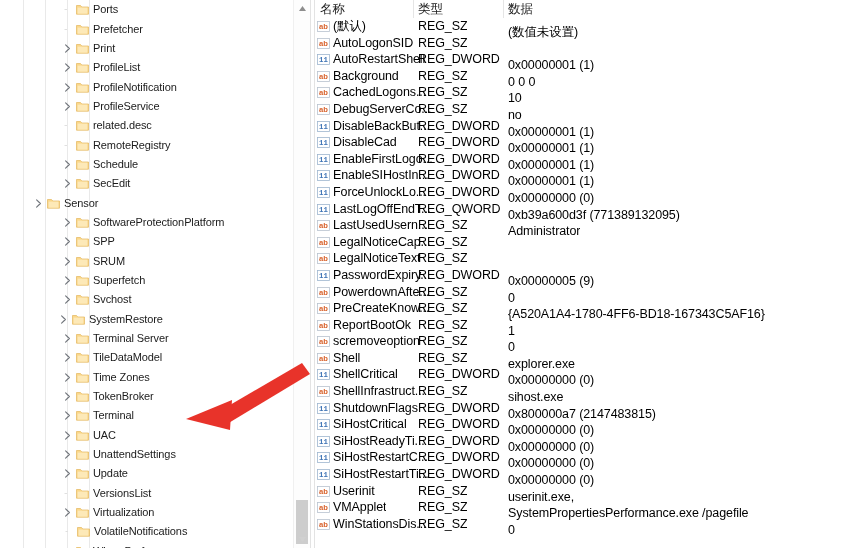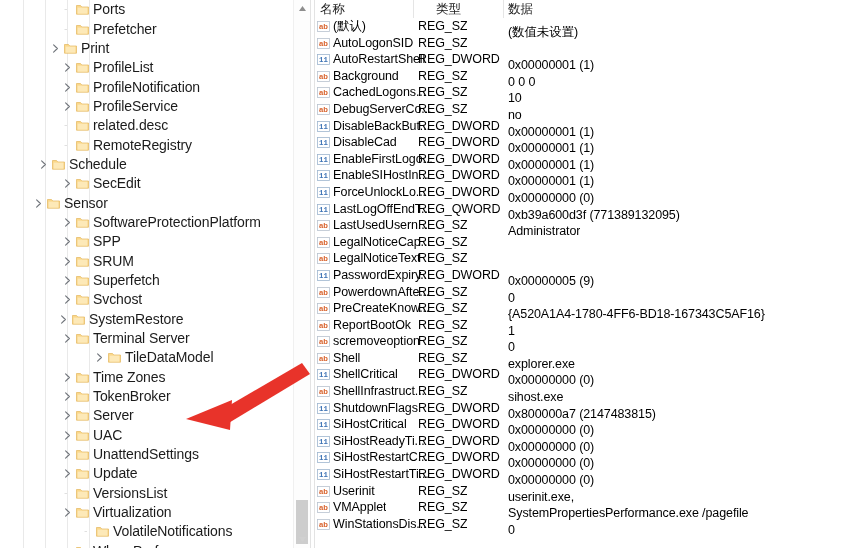"Ports" .tree-row { font-size: 14px -> 11px }
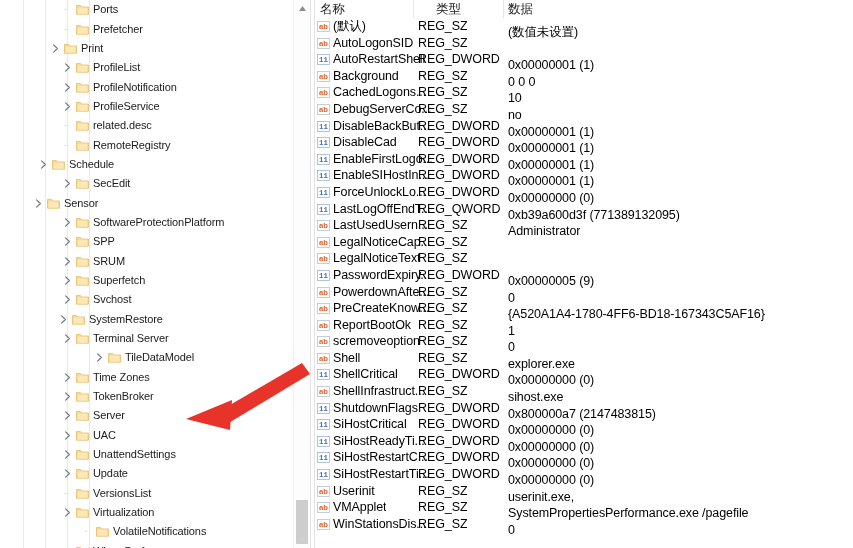"类型" div.col { margin-left: 18px -> none }
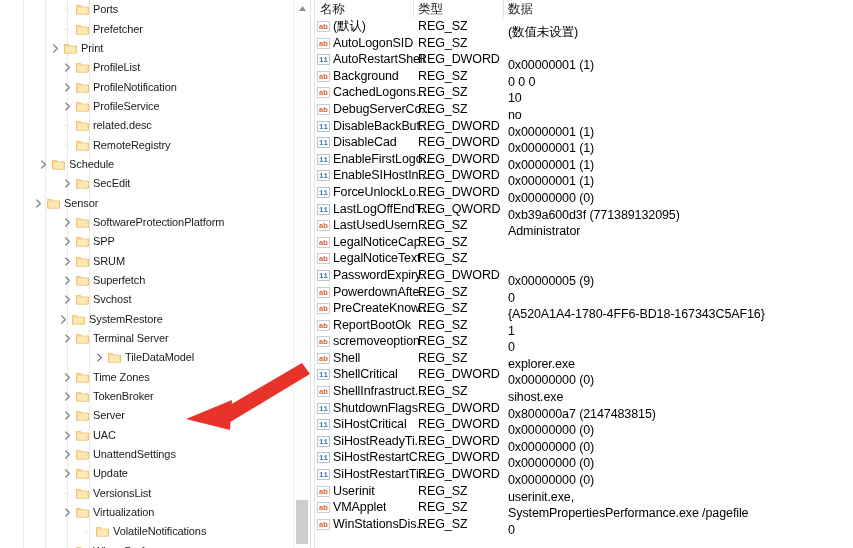"Print" div.tree-row { padding-left: 48px -> 60px }
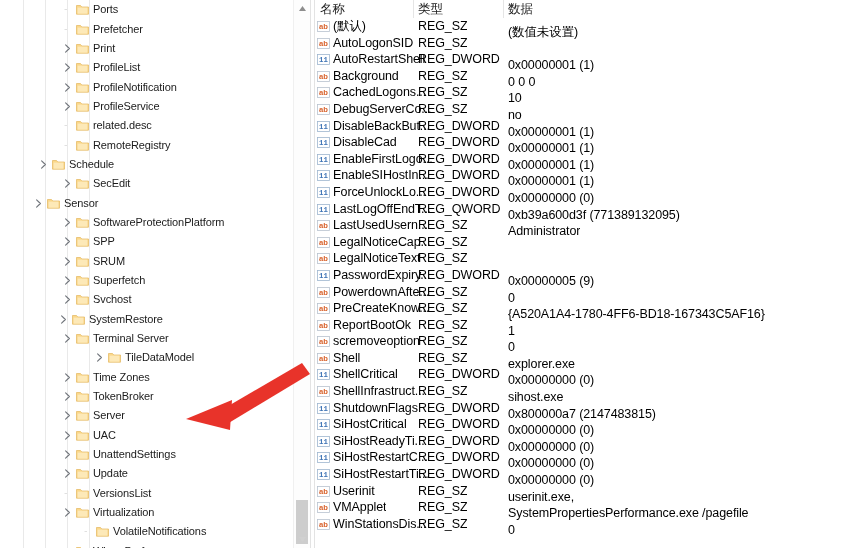"Schedule" div.tree-row { padding-left: 36px -> 60px }
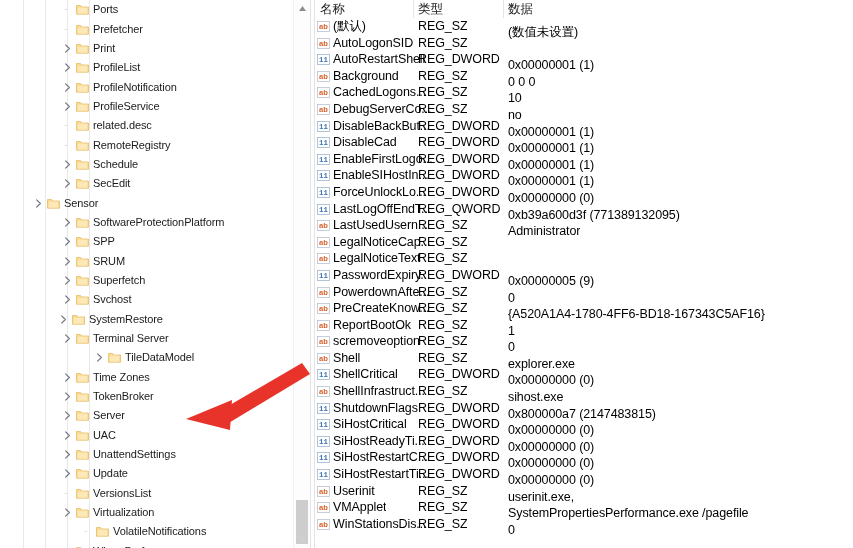"TileDataModel" div.tree-row { padding-left: 92px -> 60px }
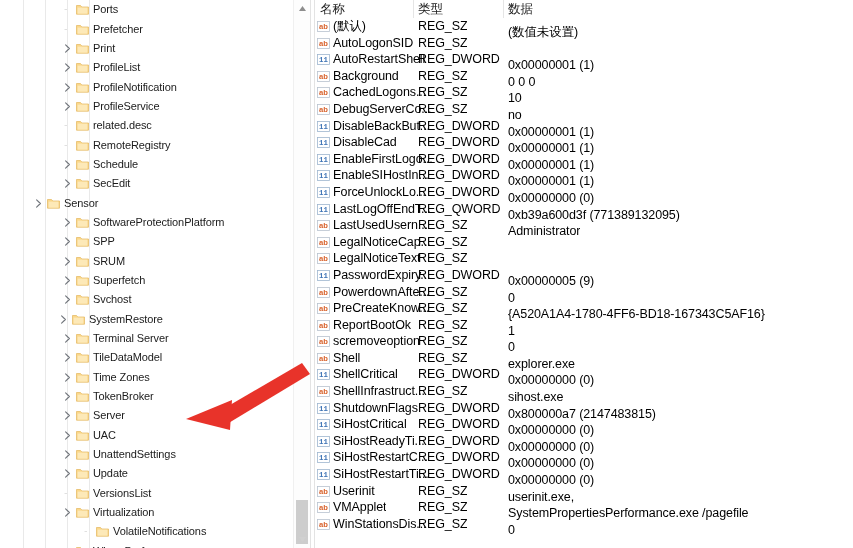"Server" span.label { text: Server -> Terminal }
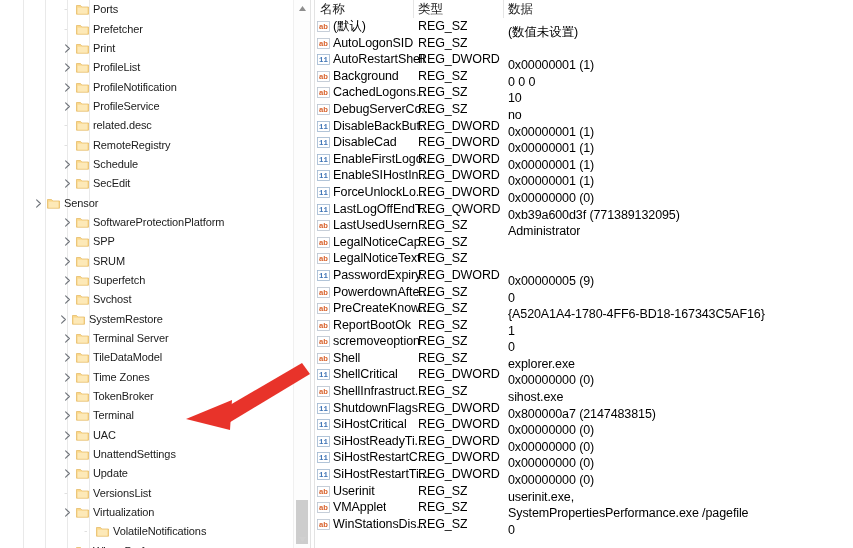"VolatileNotifications" div.tree-row { margin-left: none -> 25px; padding-left: 80px -> 36px }
